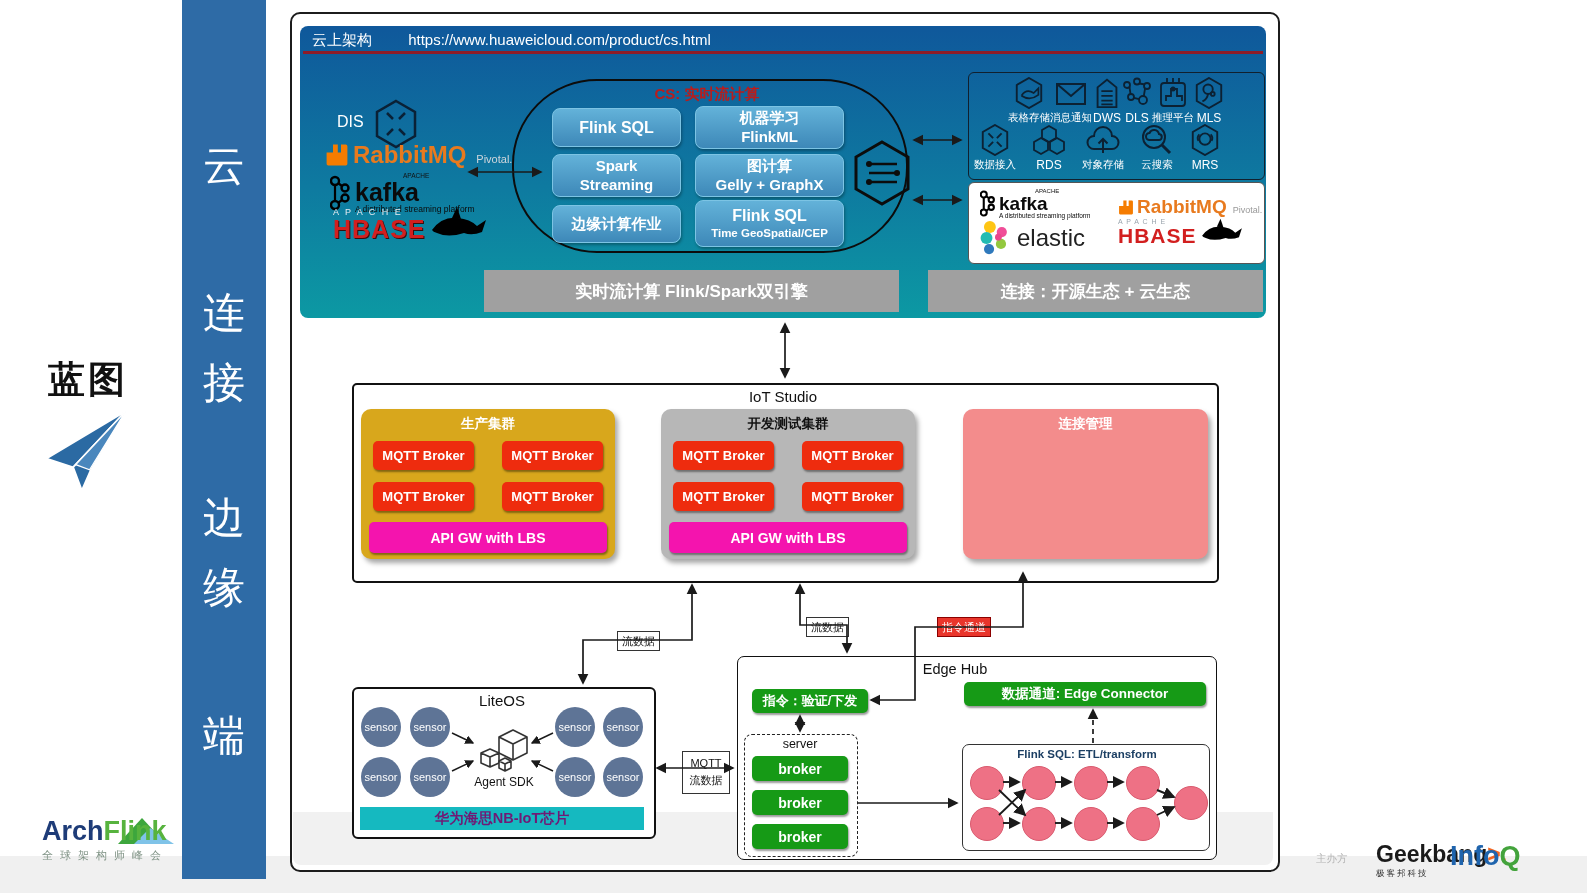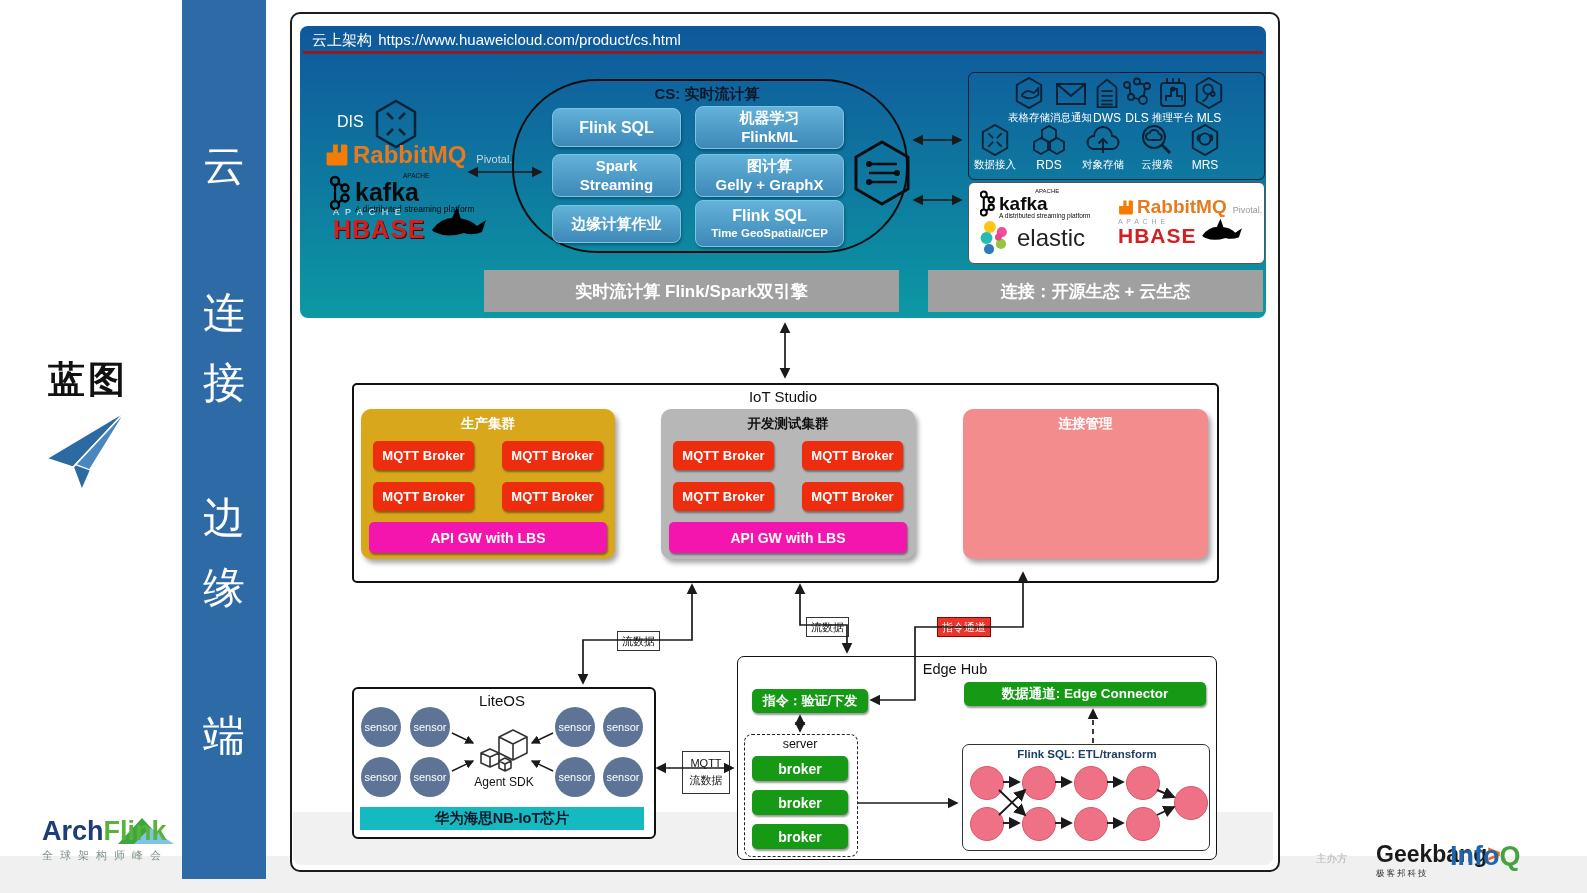"https://www.huaweicloud.com/product/cs.h" span { margin-left: 2px -> 32px }
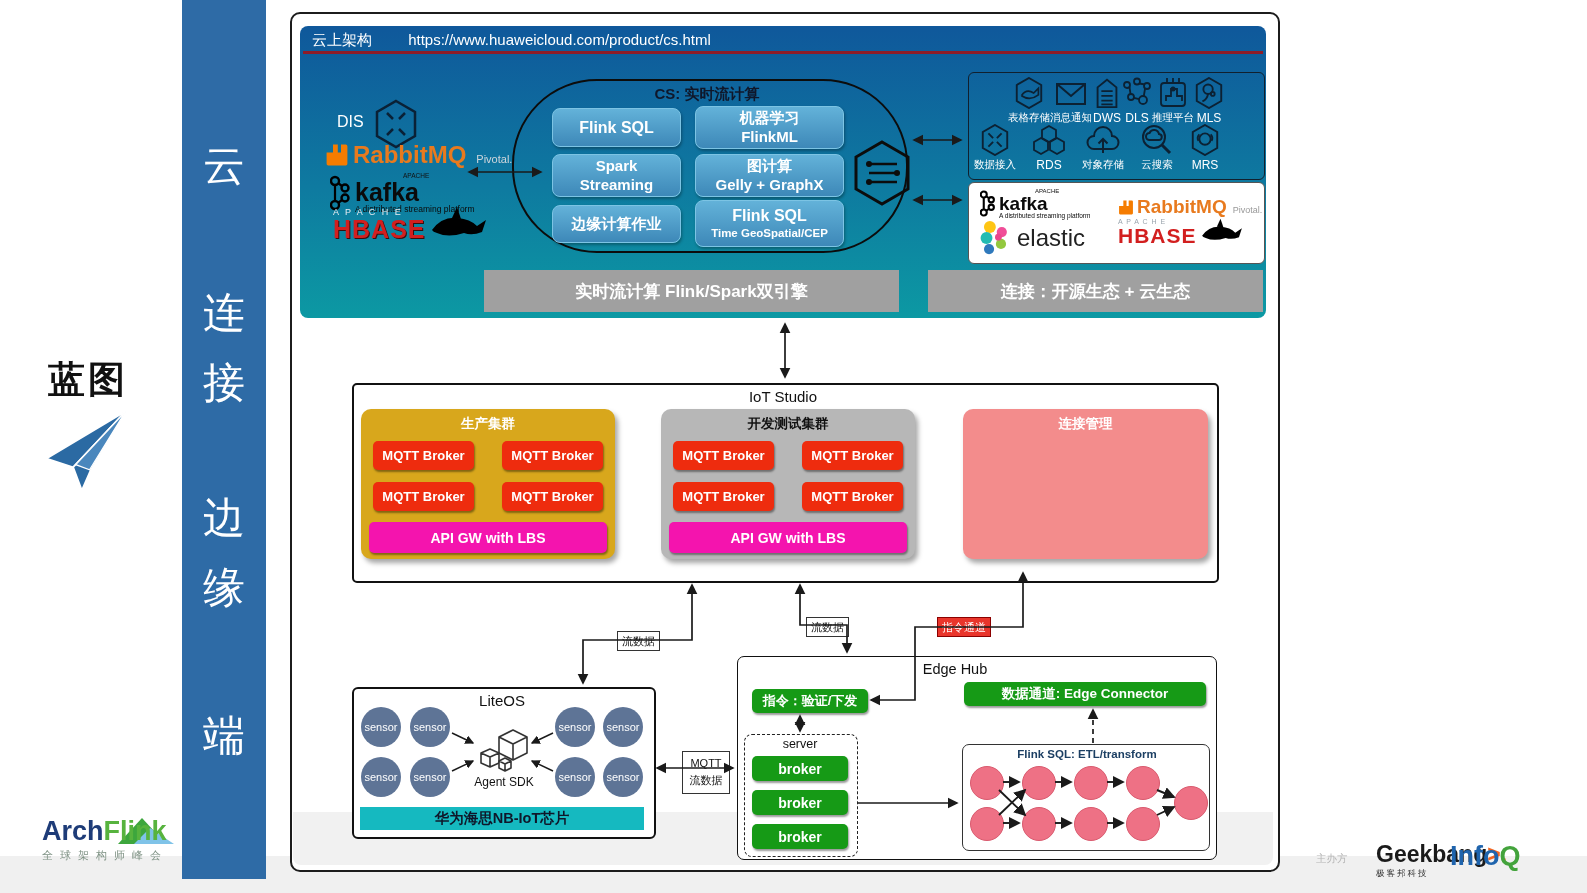"CS: 实时流计算" div.abs { color: #0f172a -> #b91c1c }
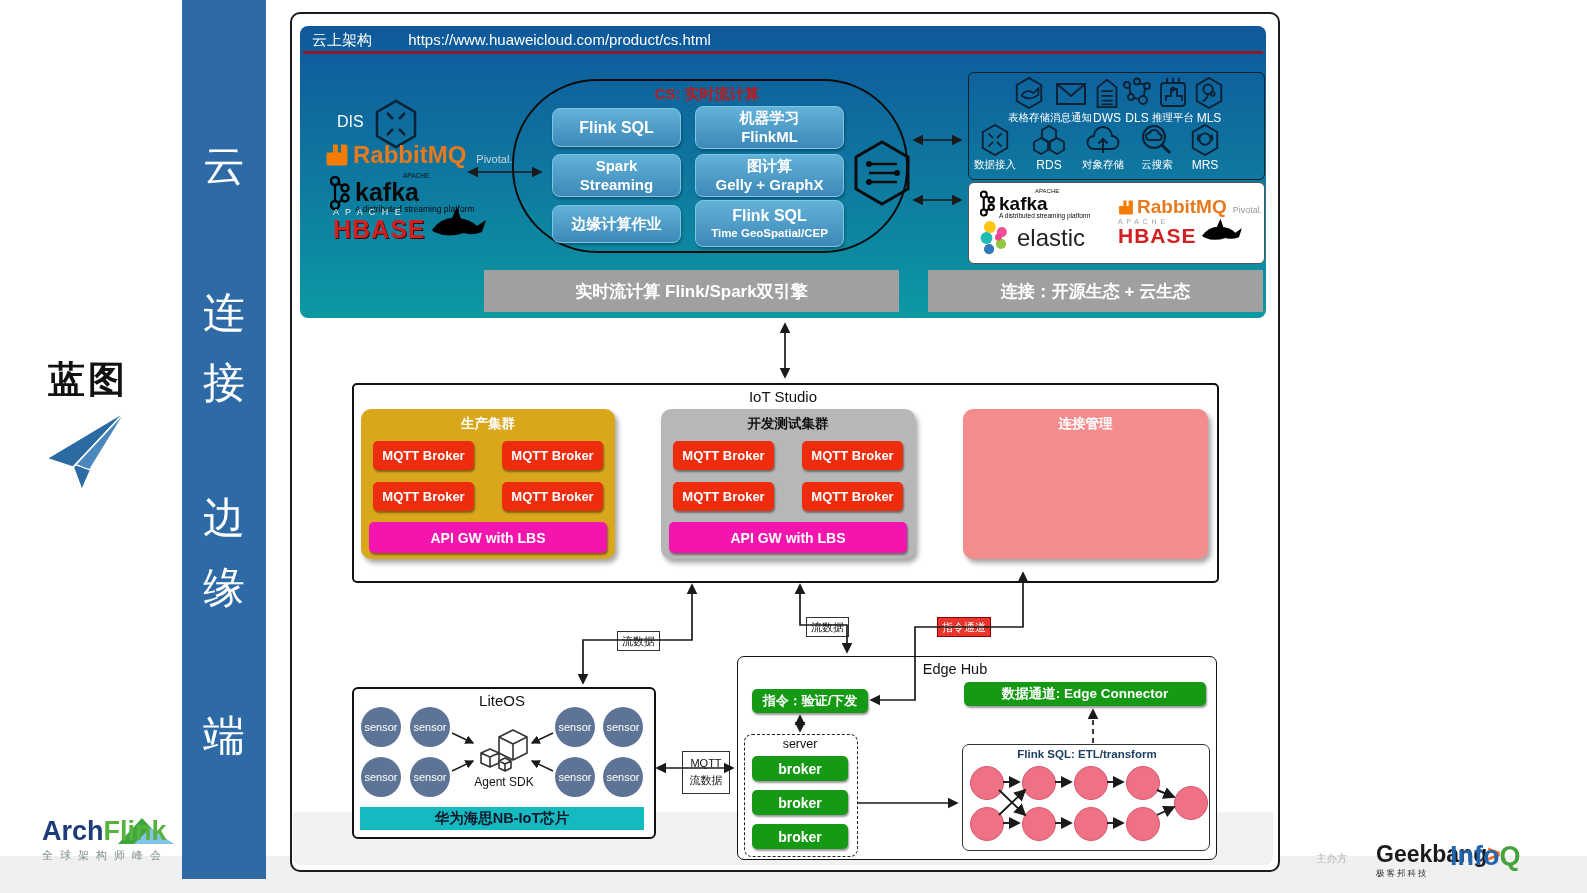"华为海思NB-IoT芯片" div.abs { color: #0f172a -> #701a75 }
